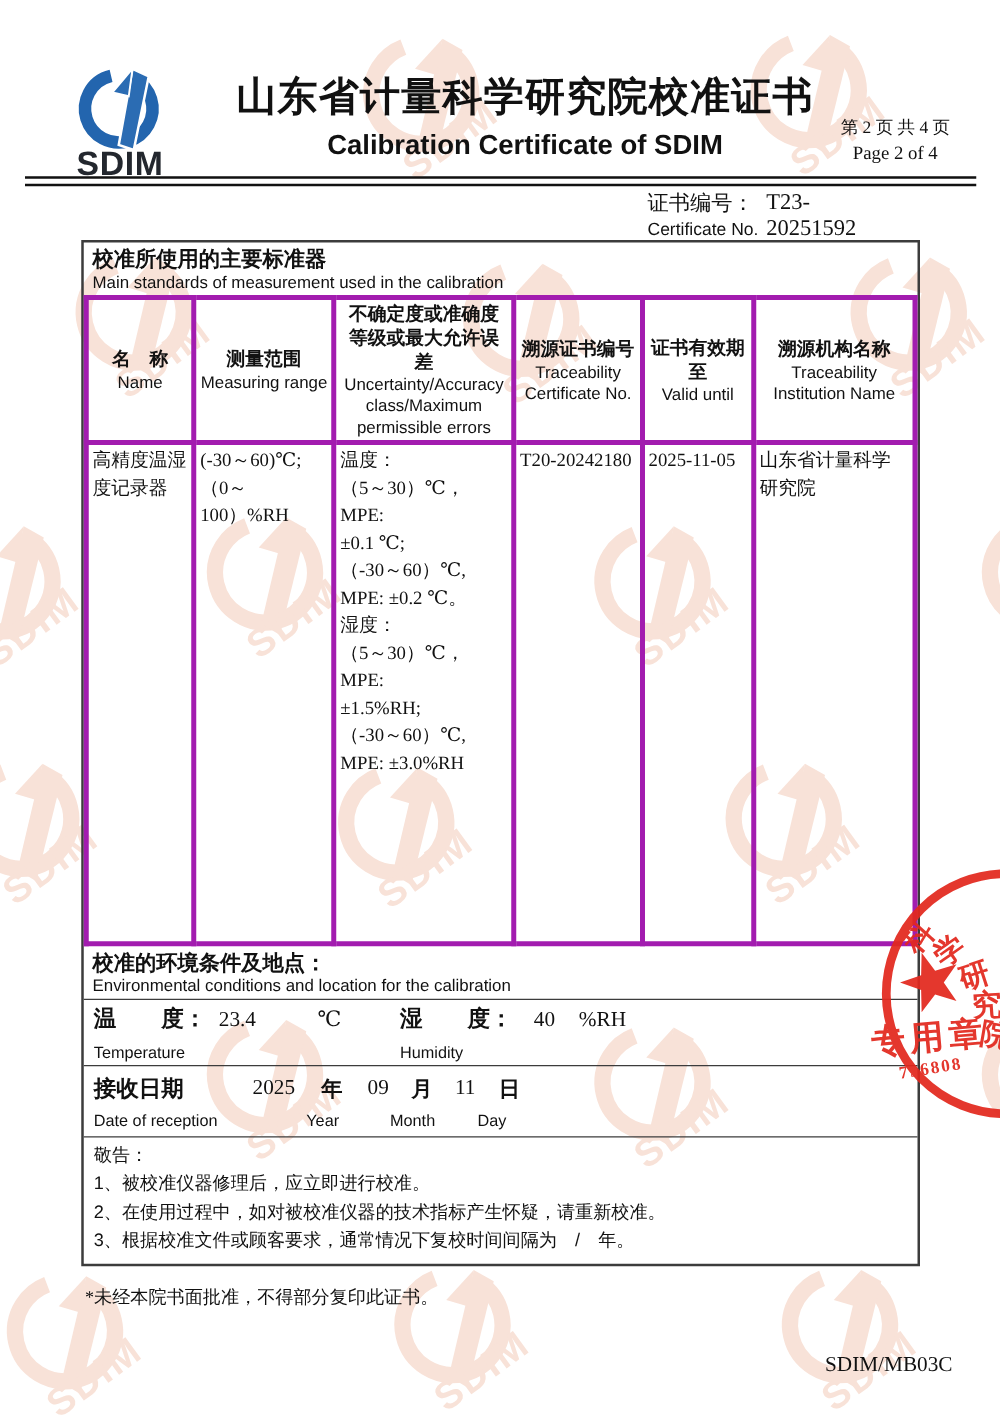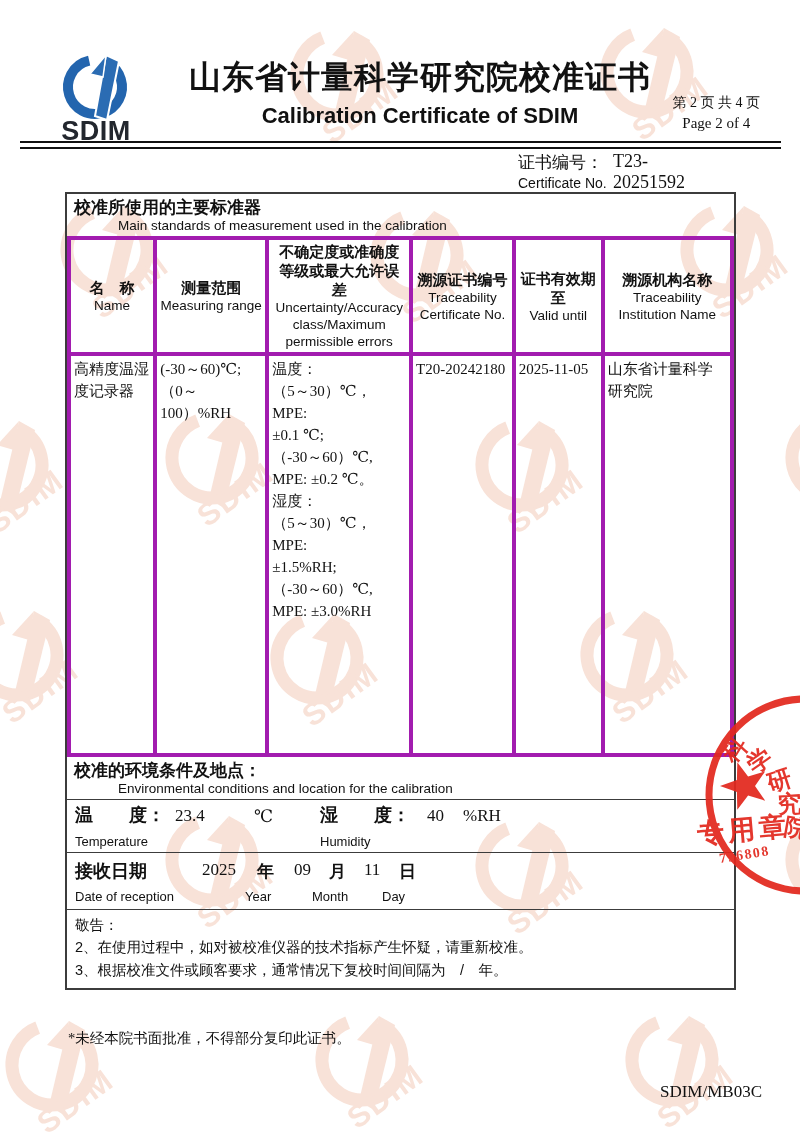"Main standards of measurement used" .sec-title .en { margin-left: 44px -> none }
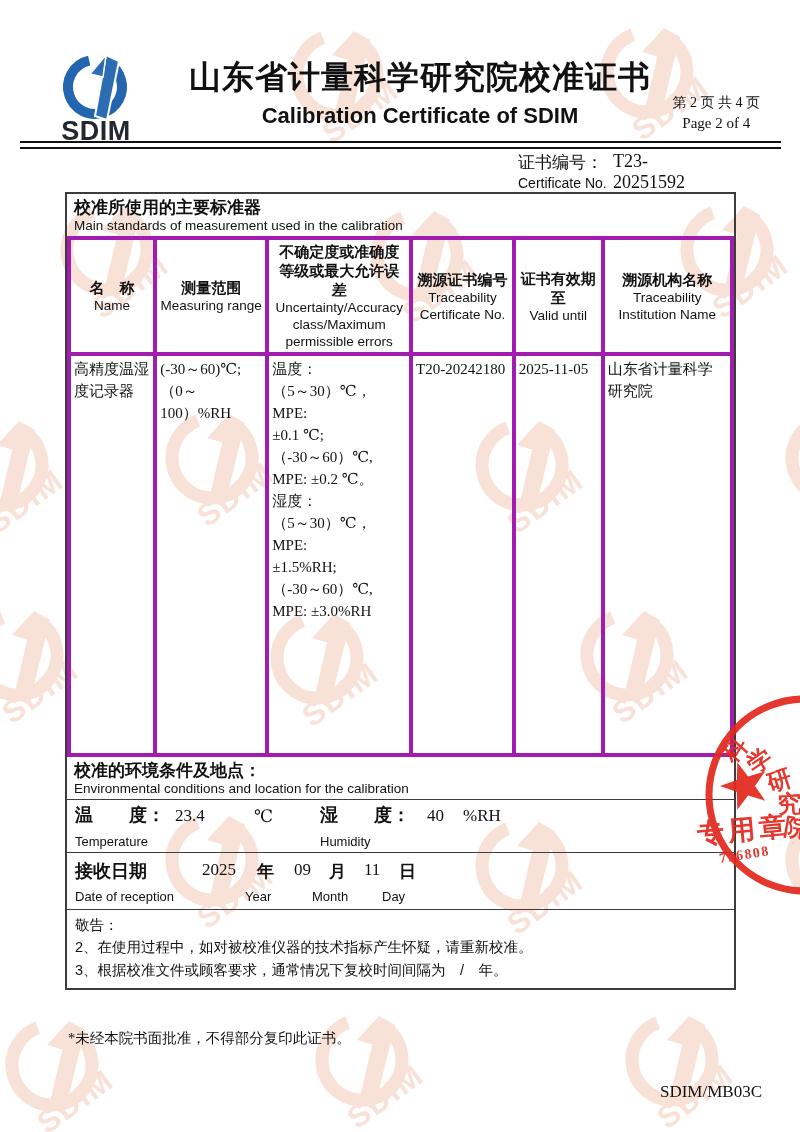"1、被校准仪器修理后，应立即进行校准。" div.ritem { html: none -> <div>1、被校准仪器修理后，应立即进行校准。</div> }
